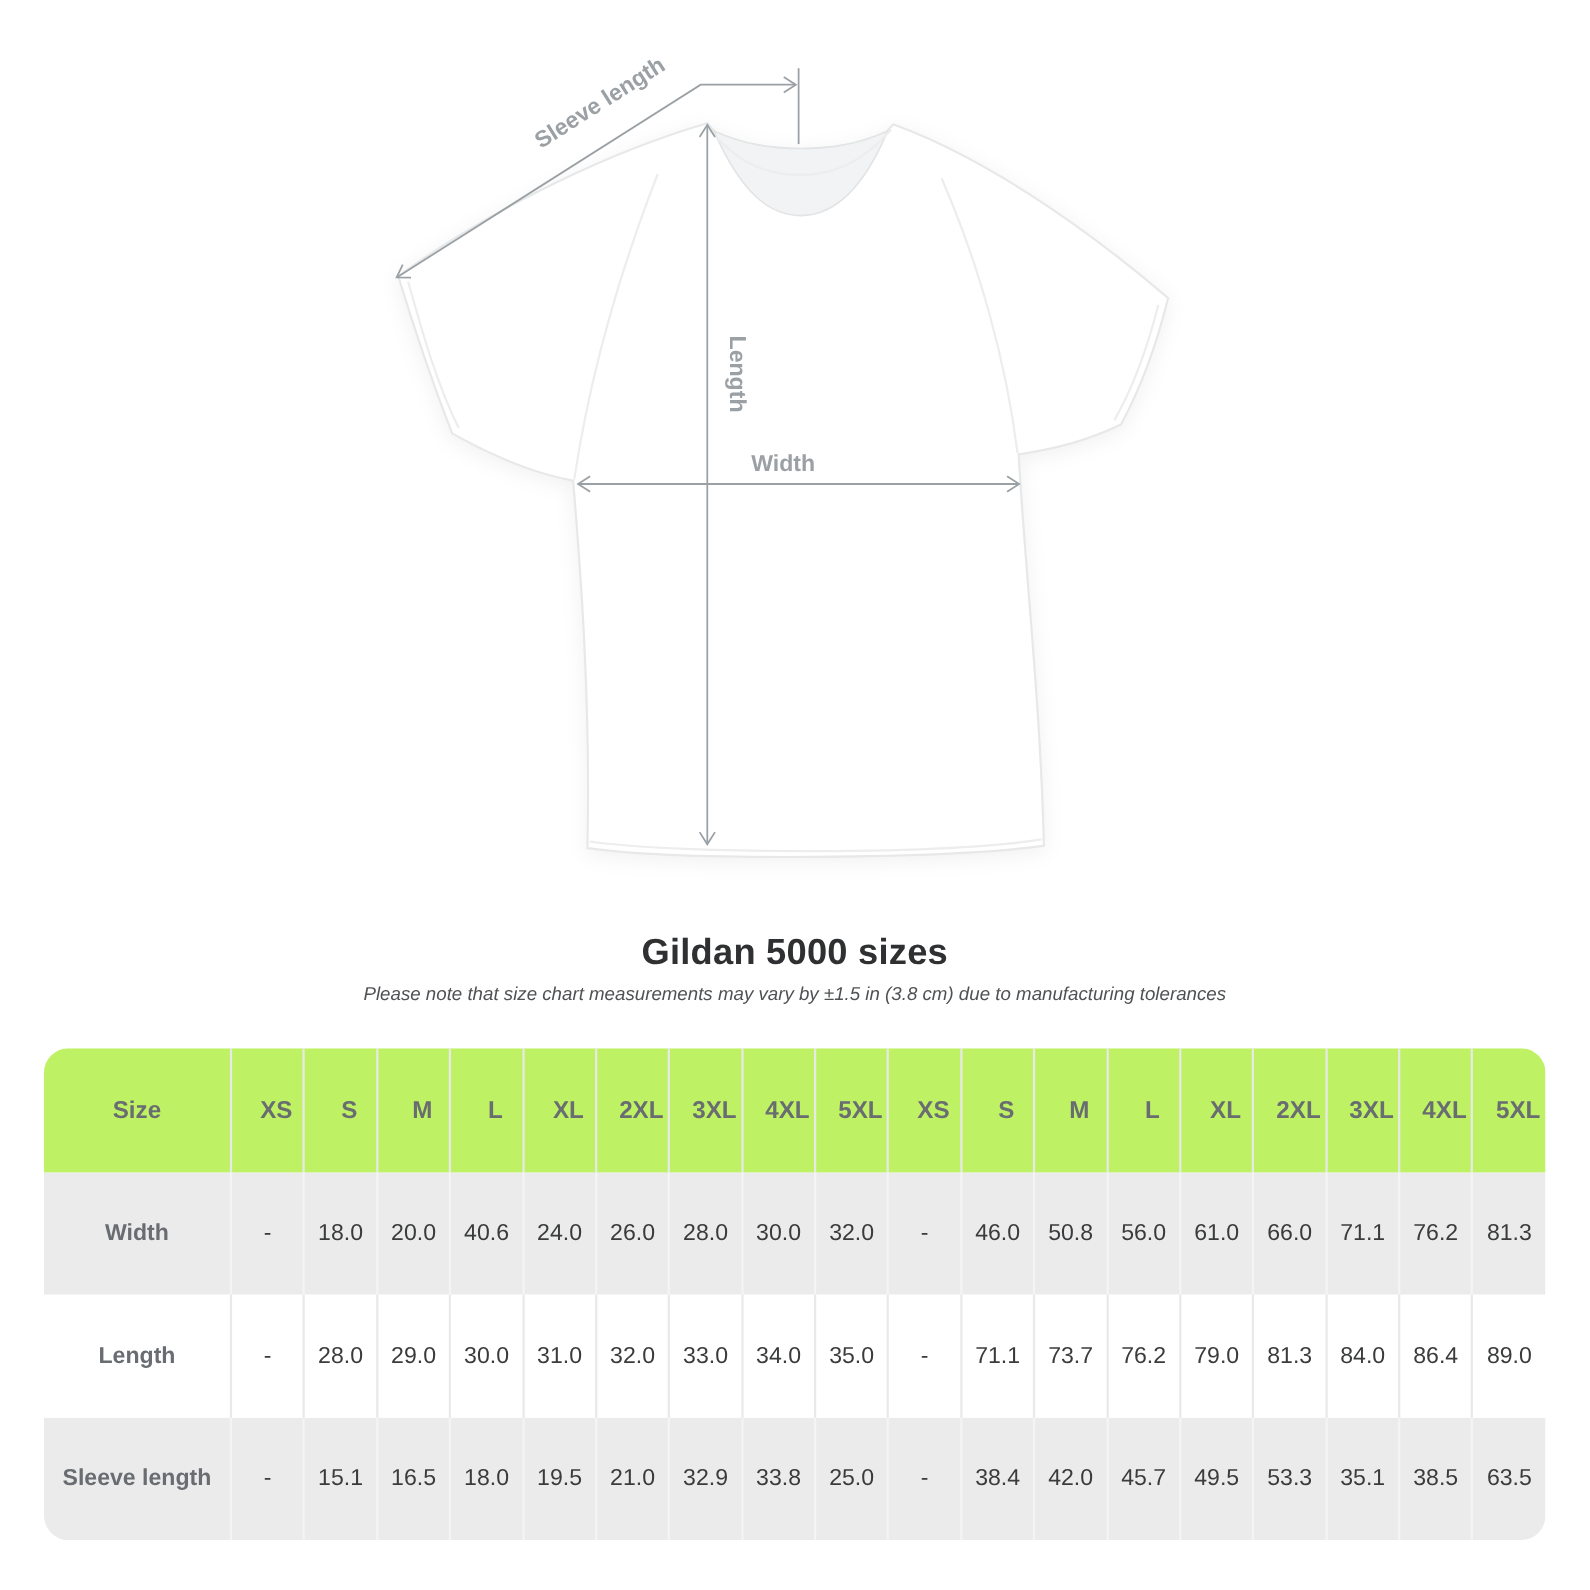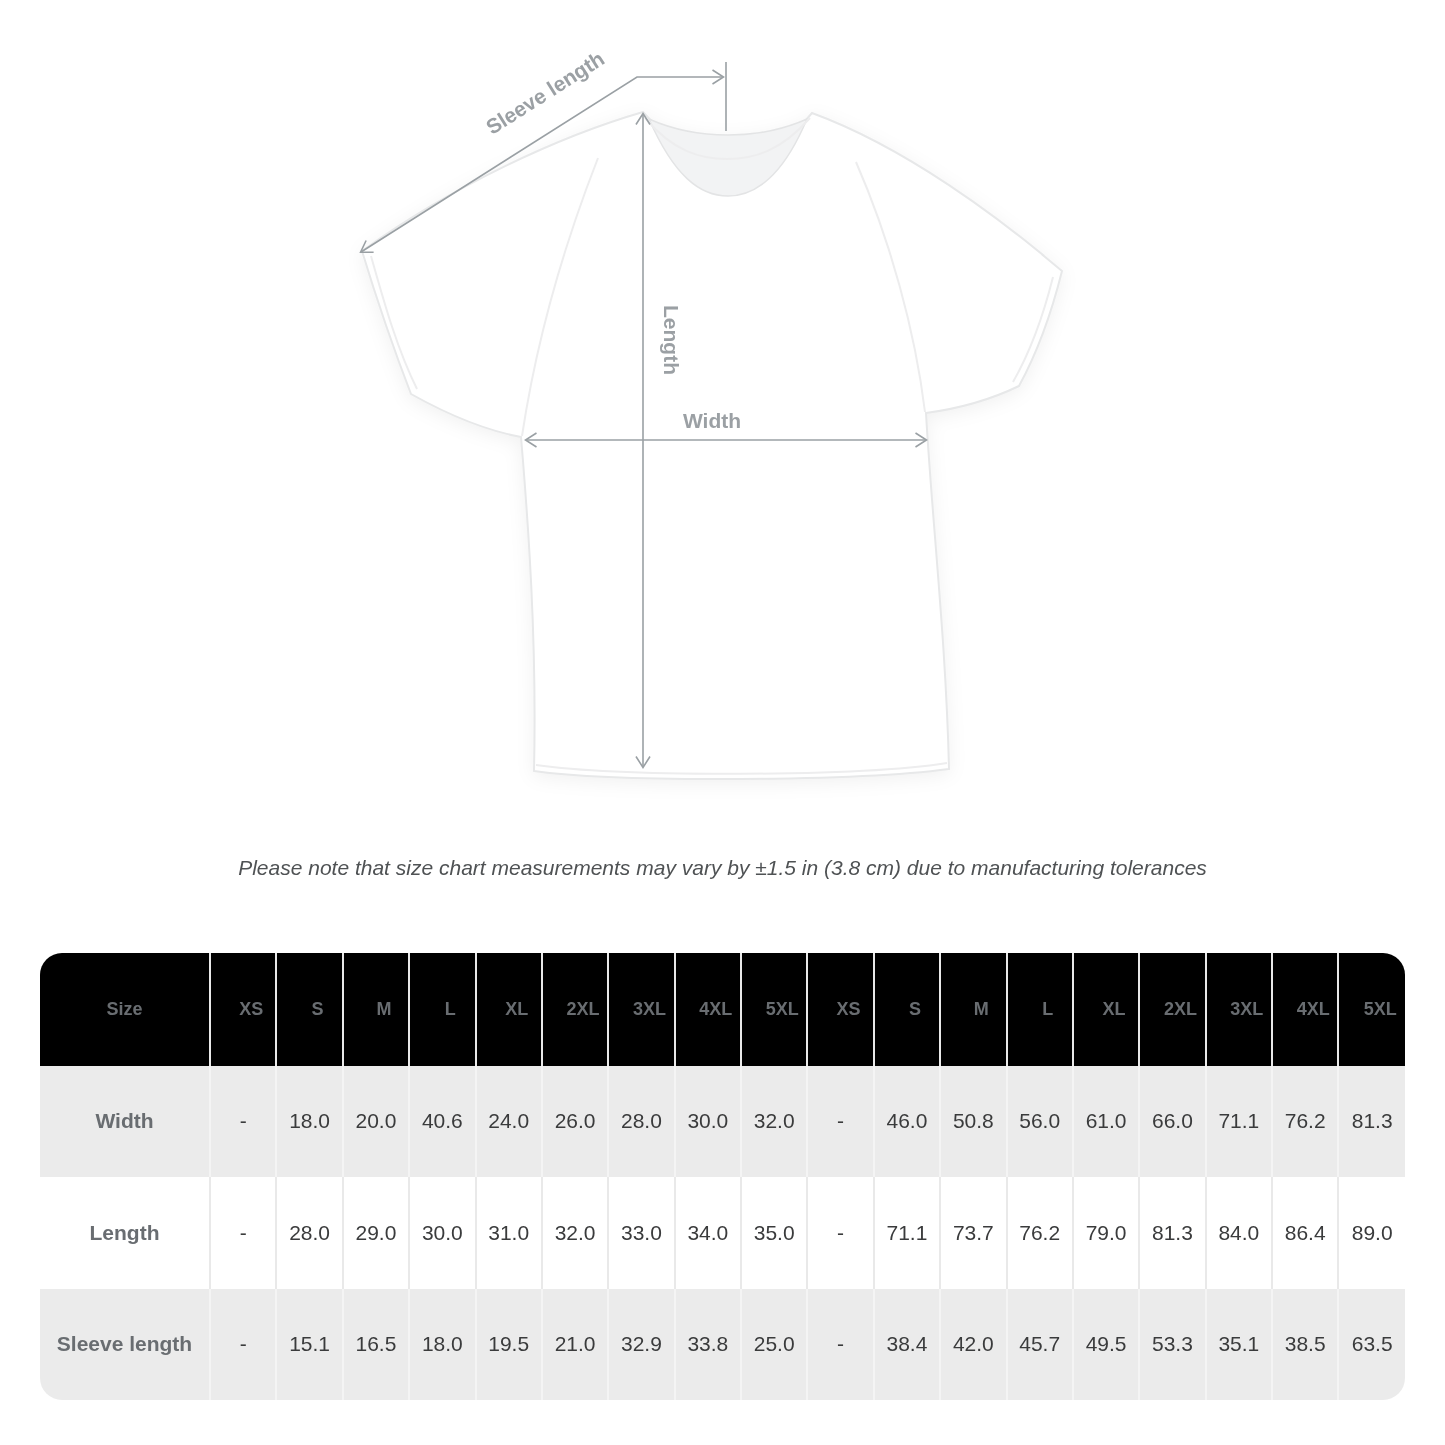"Gildan 5000 sizes" h1 { html: none -> <h1>Gildan 5000 sizes</h1> }
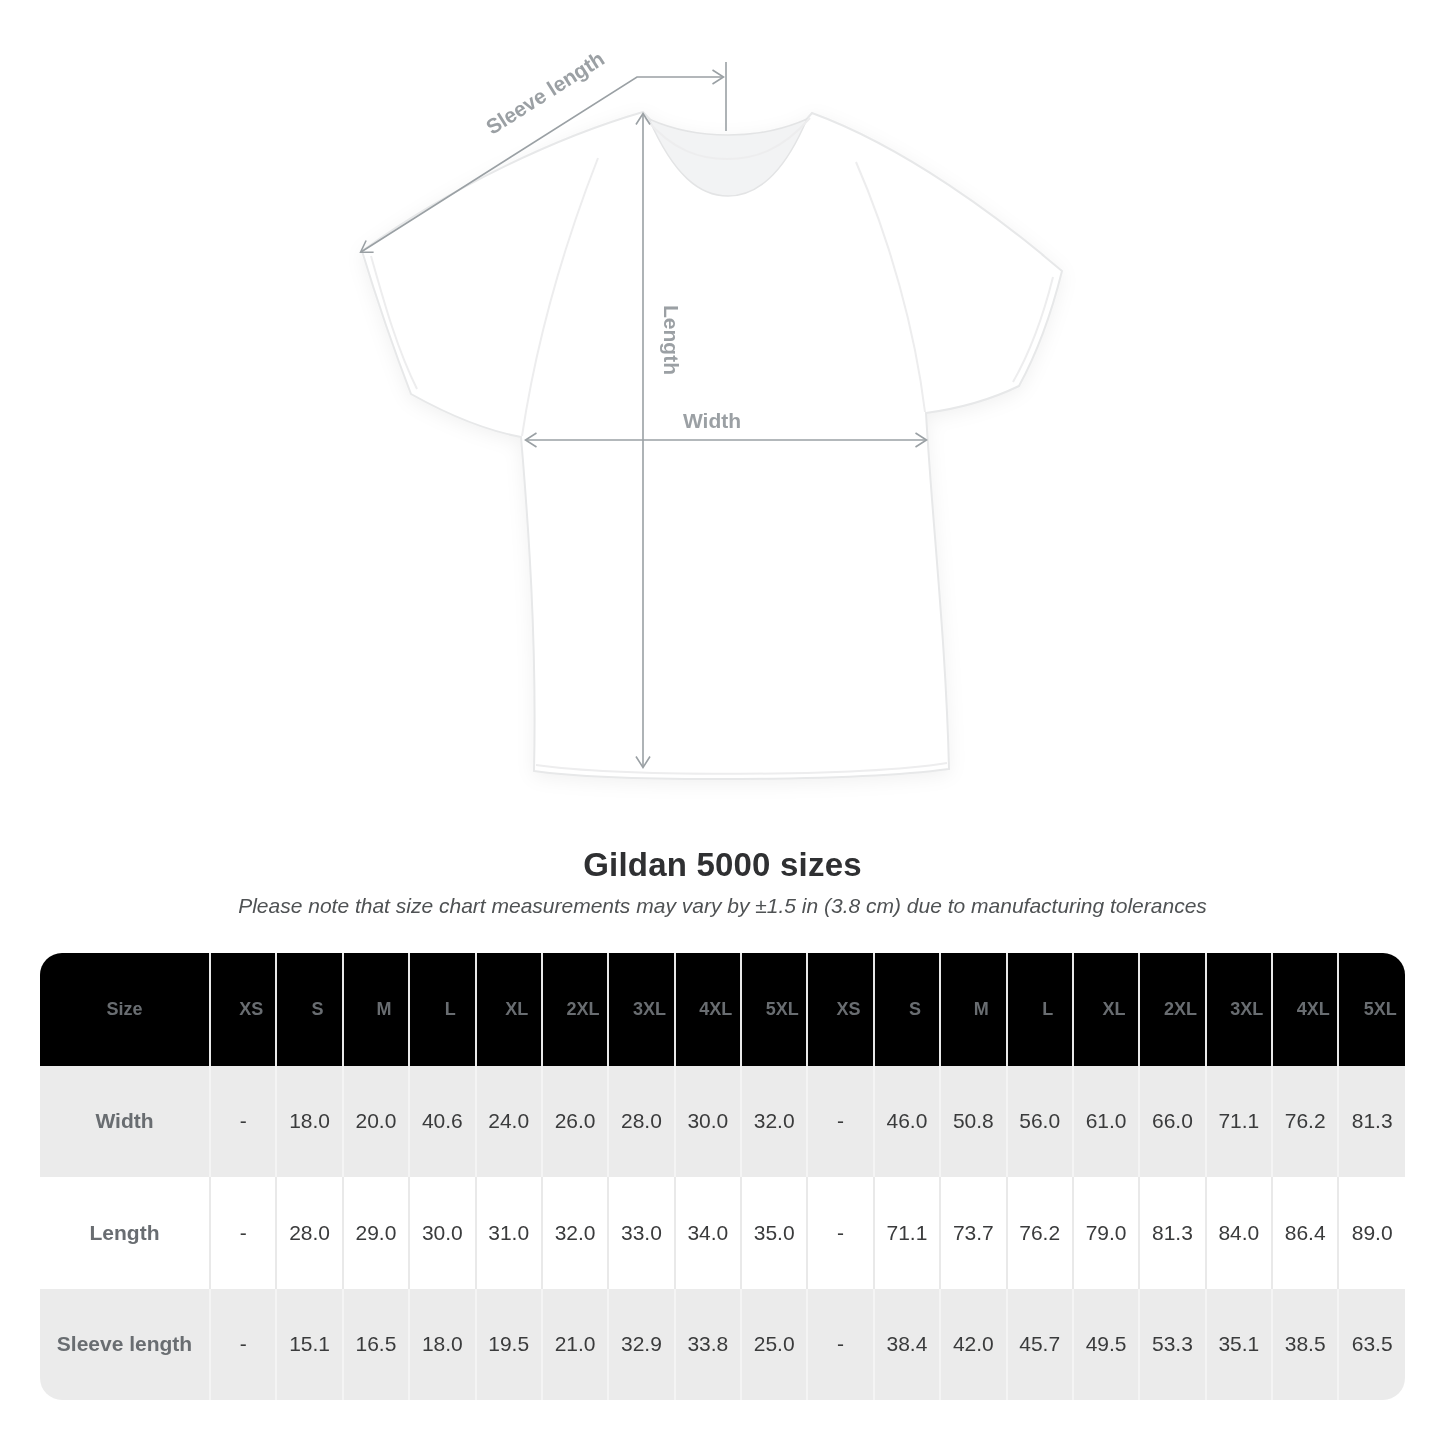"Please note that size chart" .heading p { font-size: 21px -> 17px }
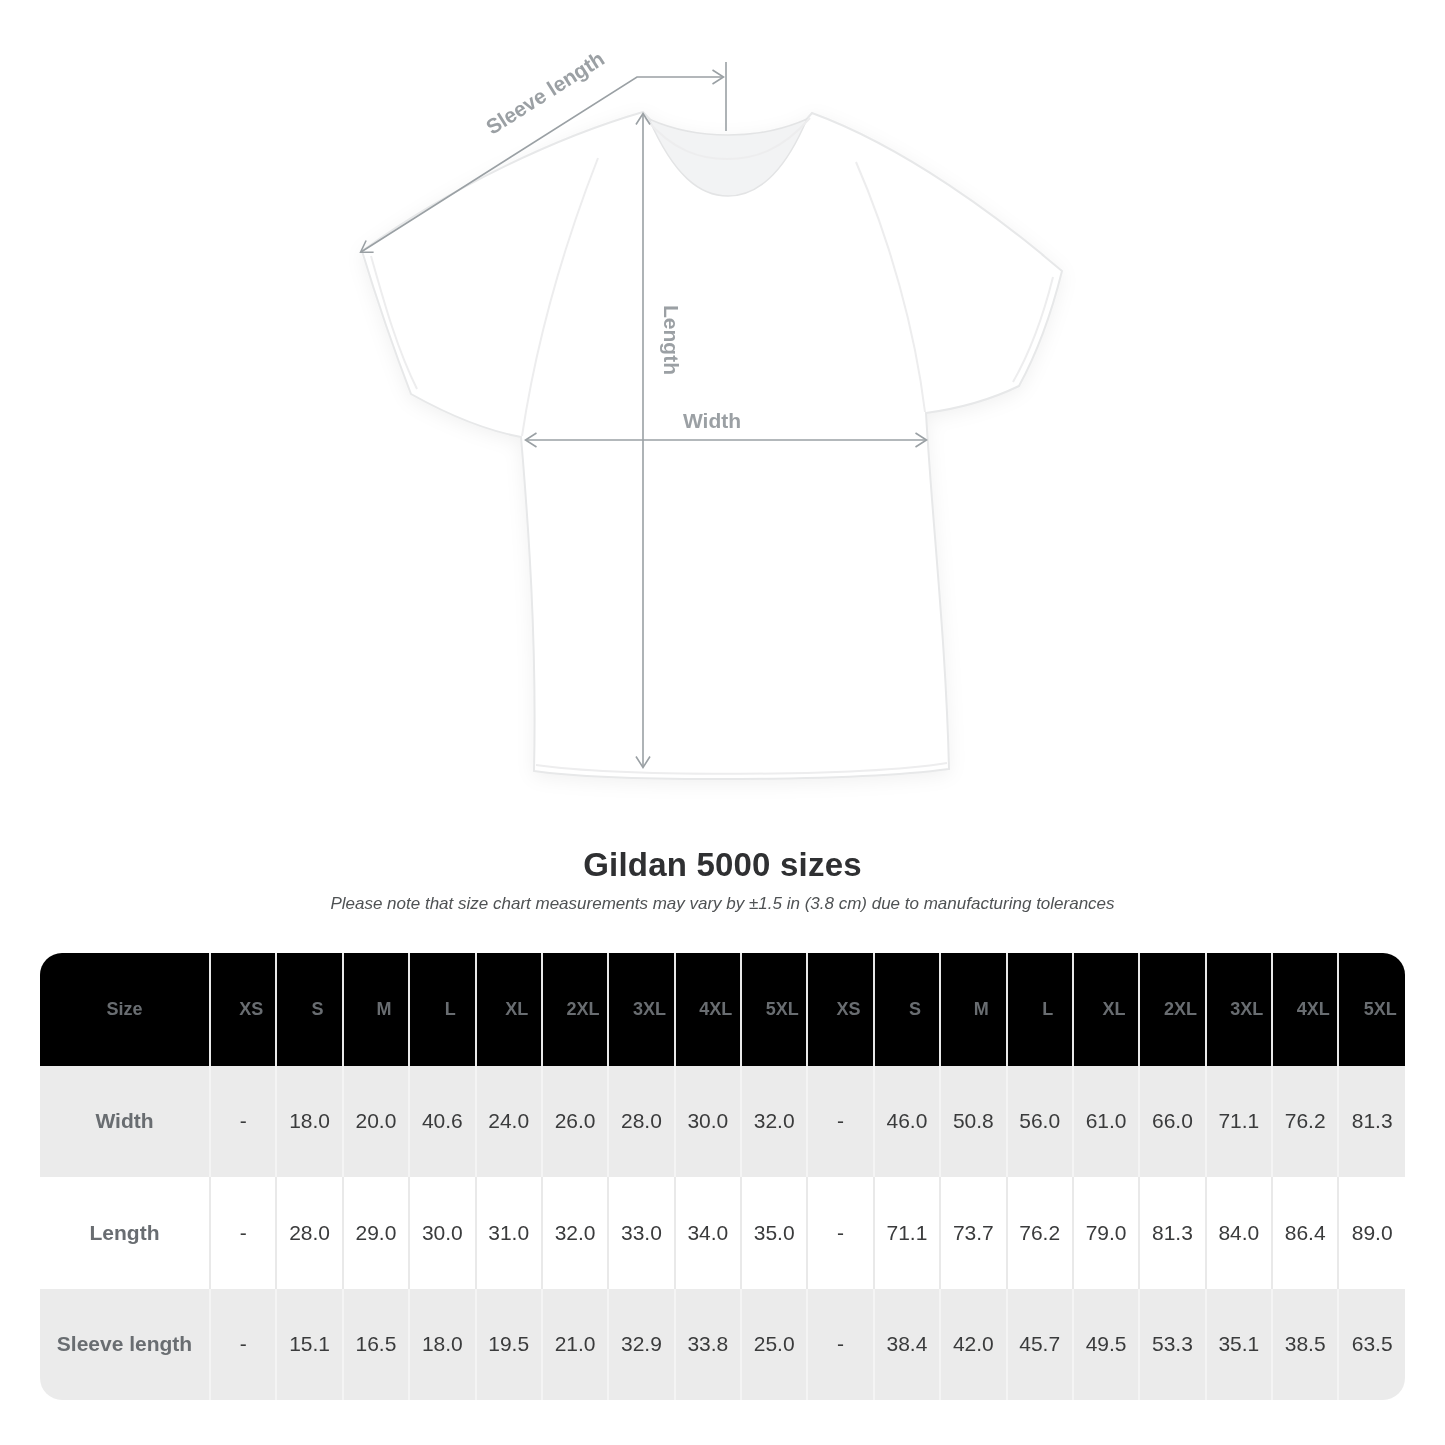"Size" tr.head-row th { background: #000000 -> #bef264; font-size: 18px -> 22px }
